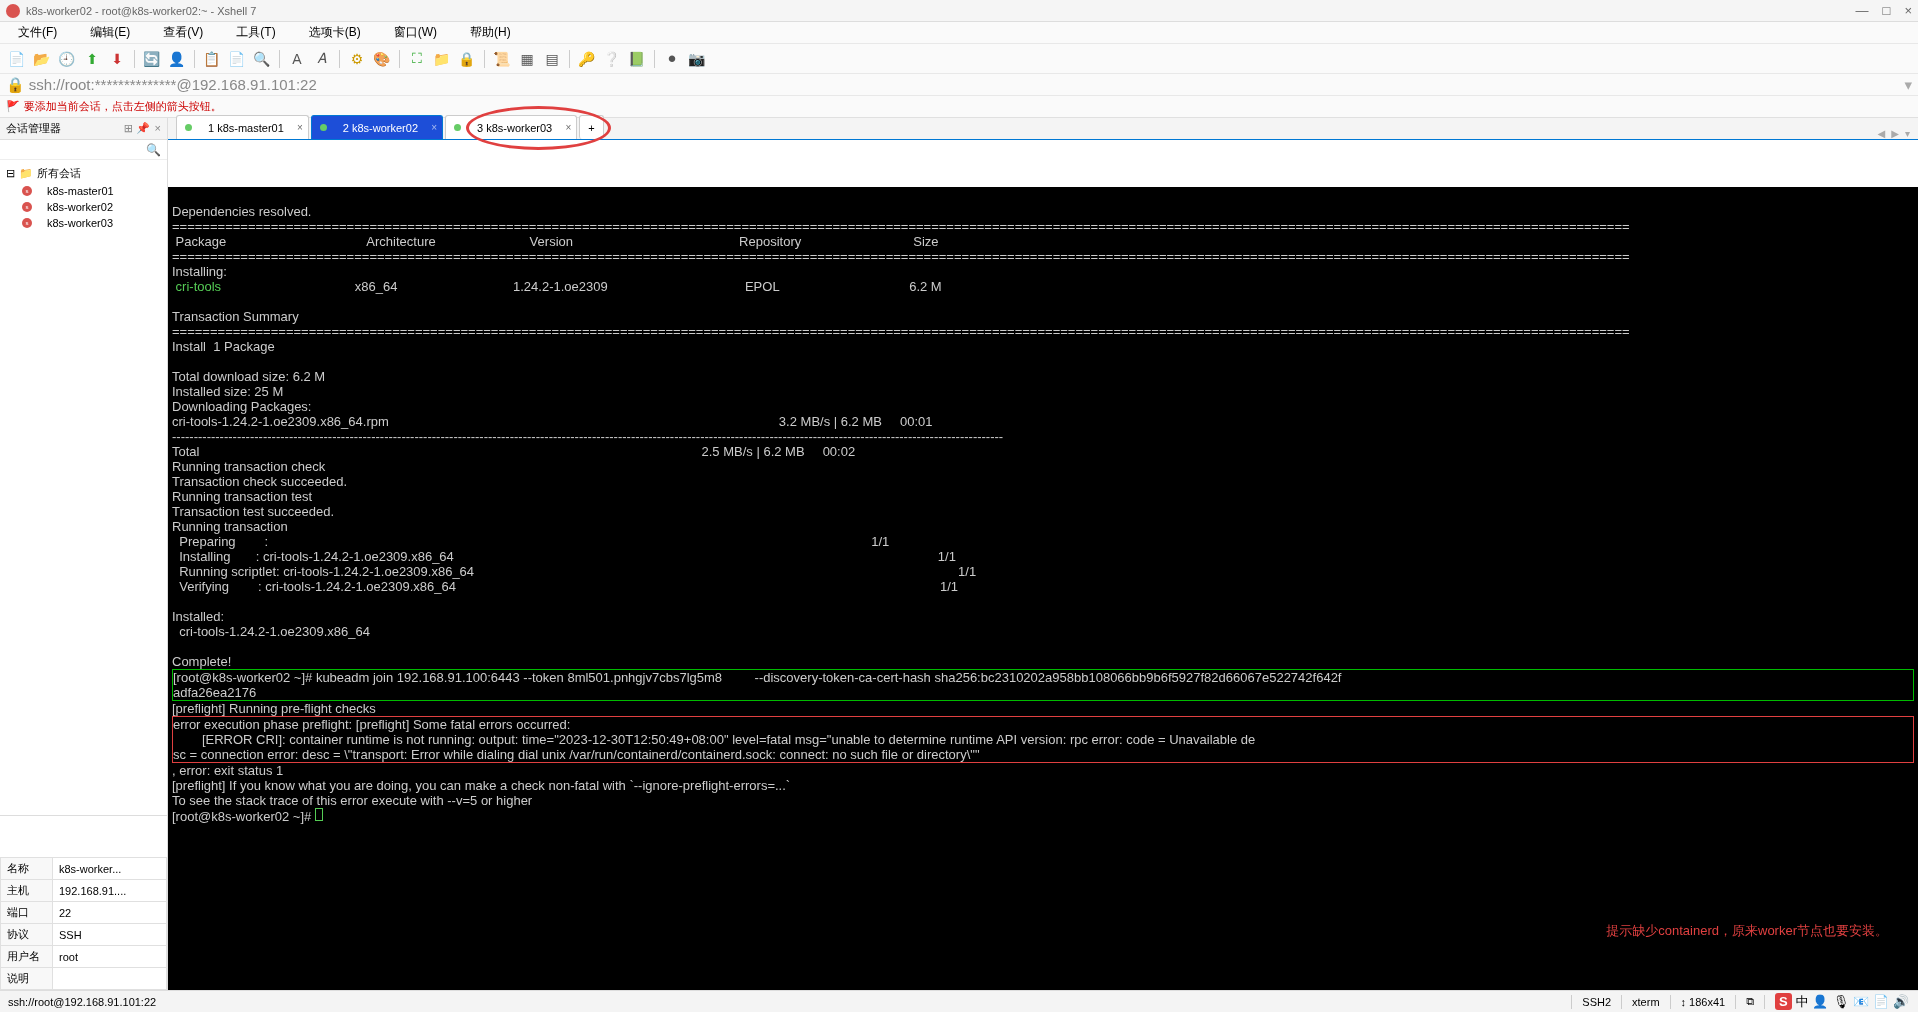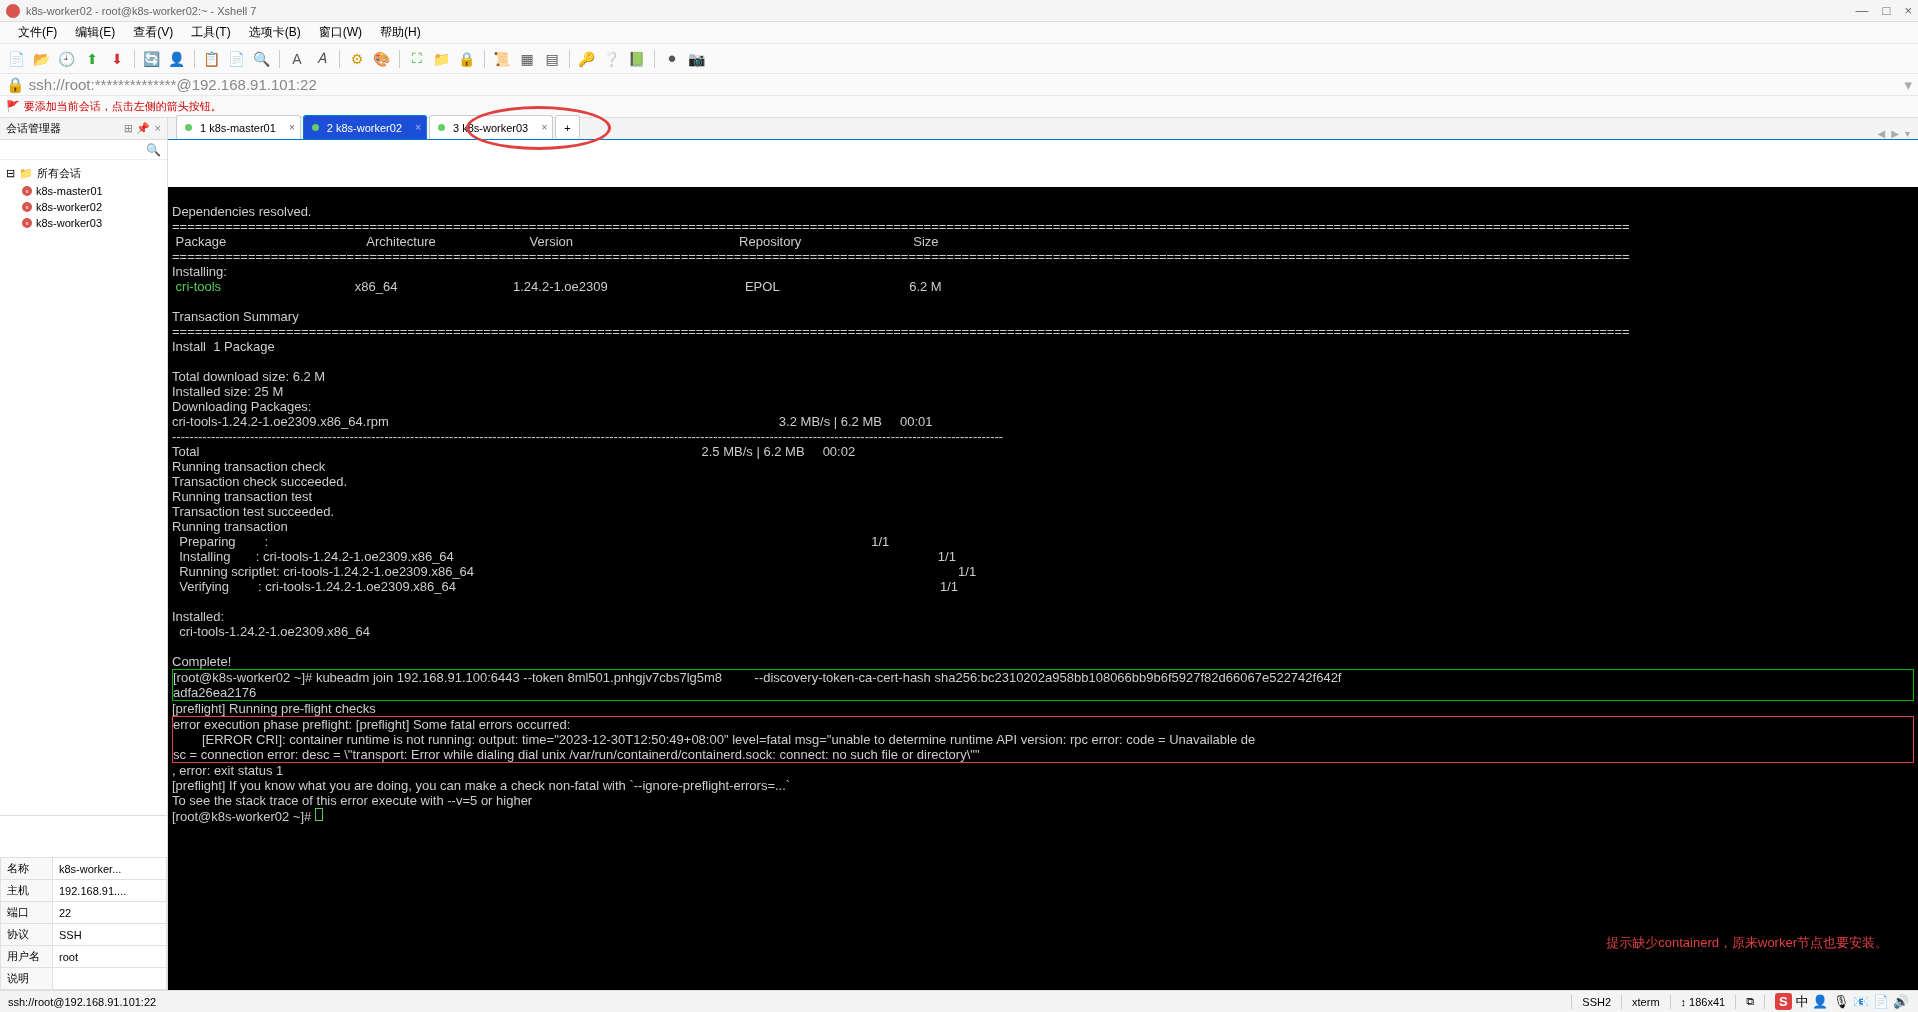"文件(F)" .menubar { gap: 2px -> 17px }
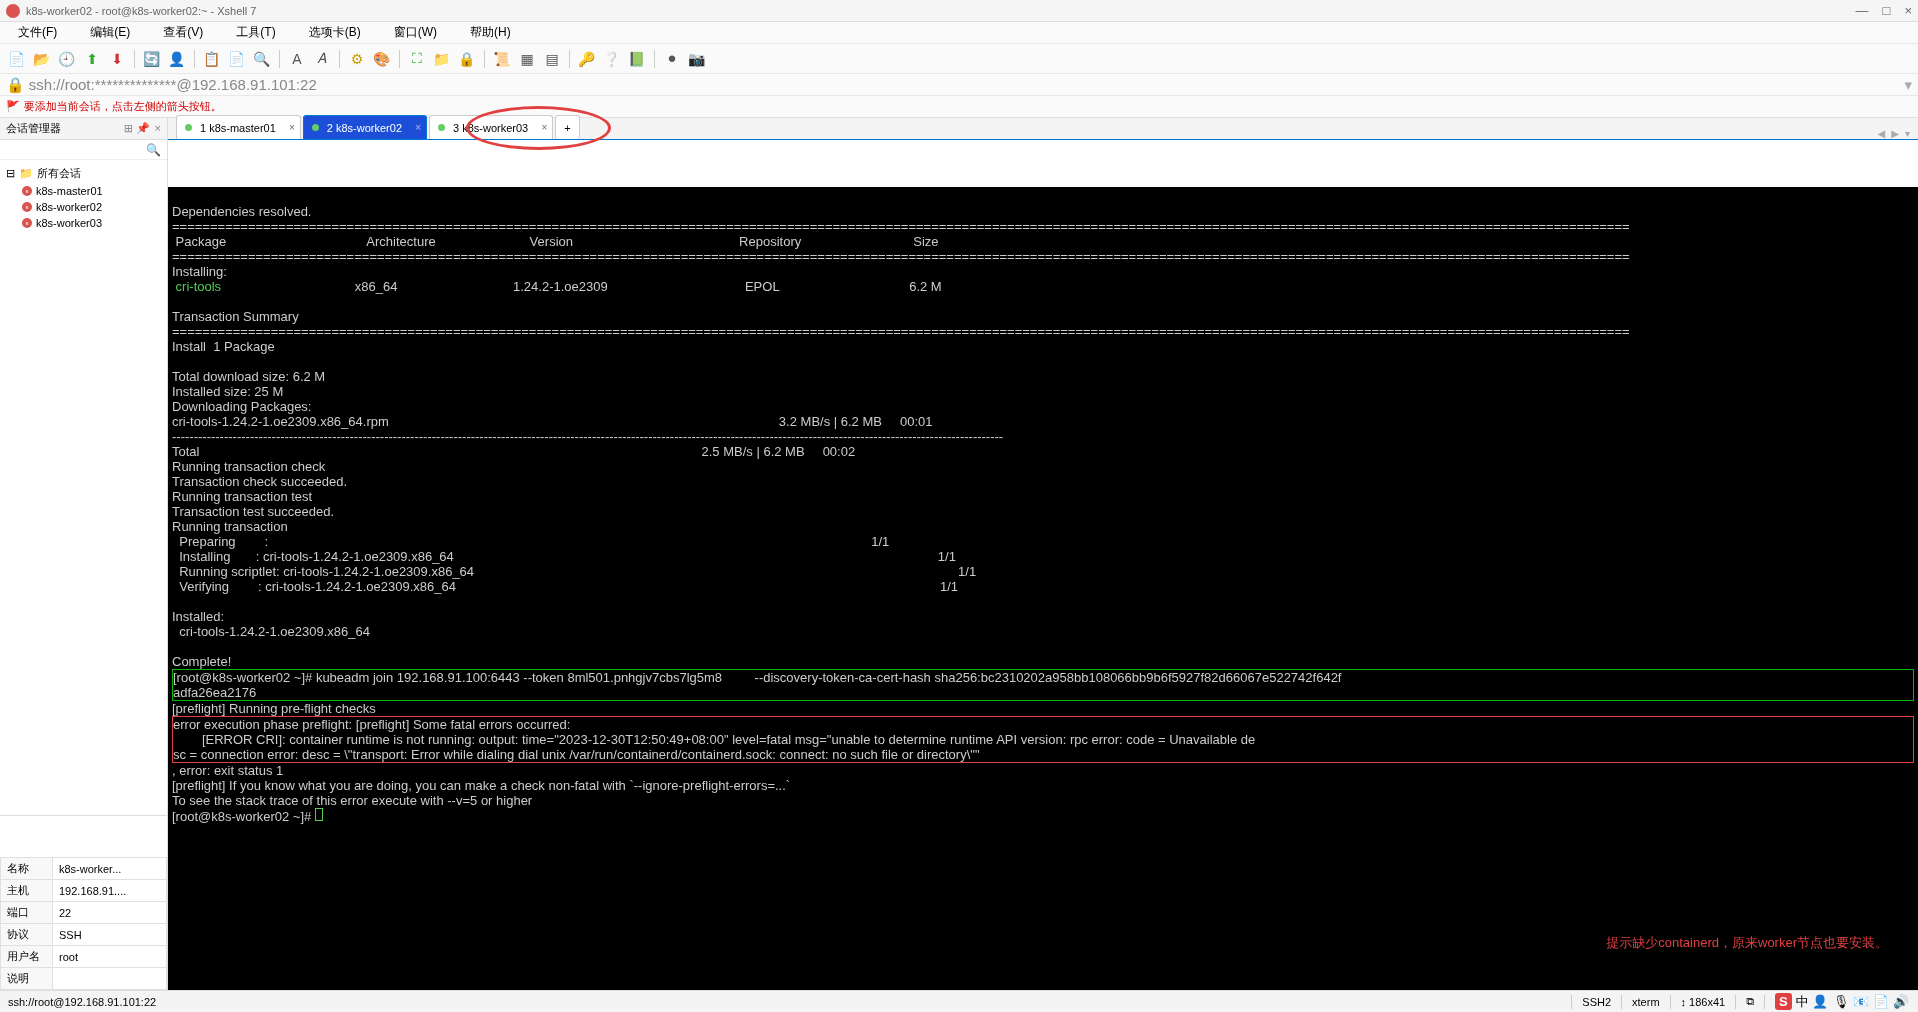"1 k8s-master01" .tab { gap: 8px -> 16px }
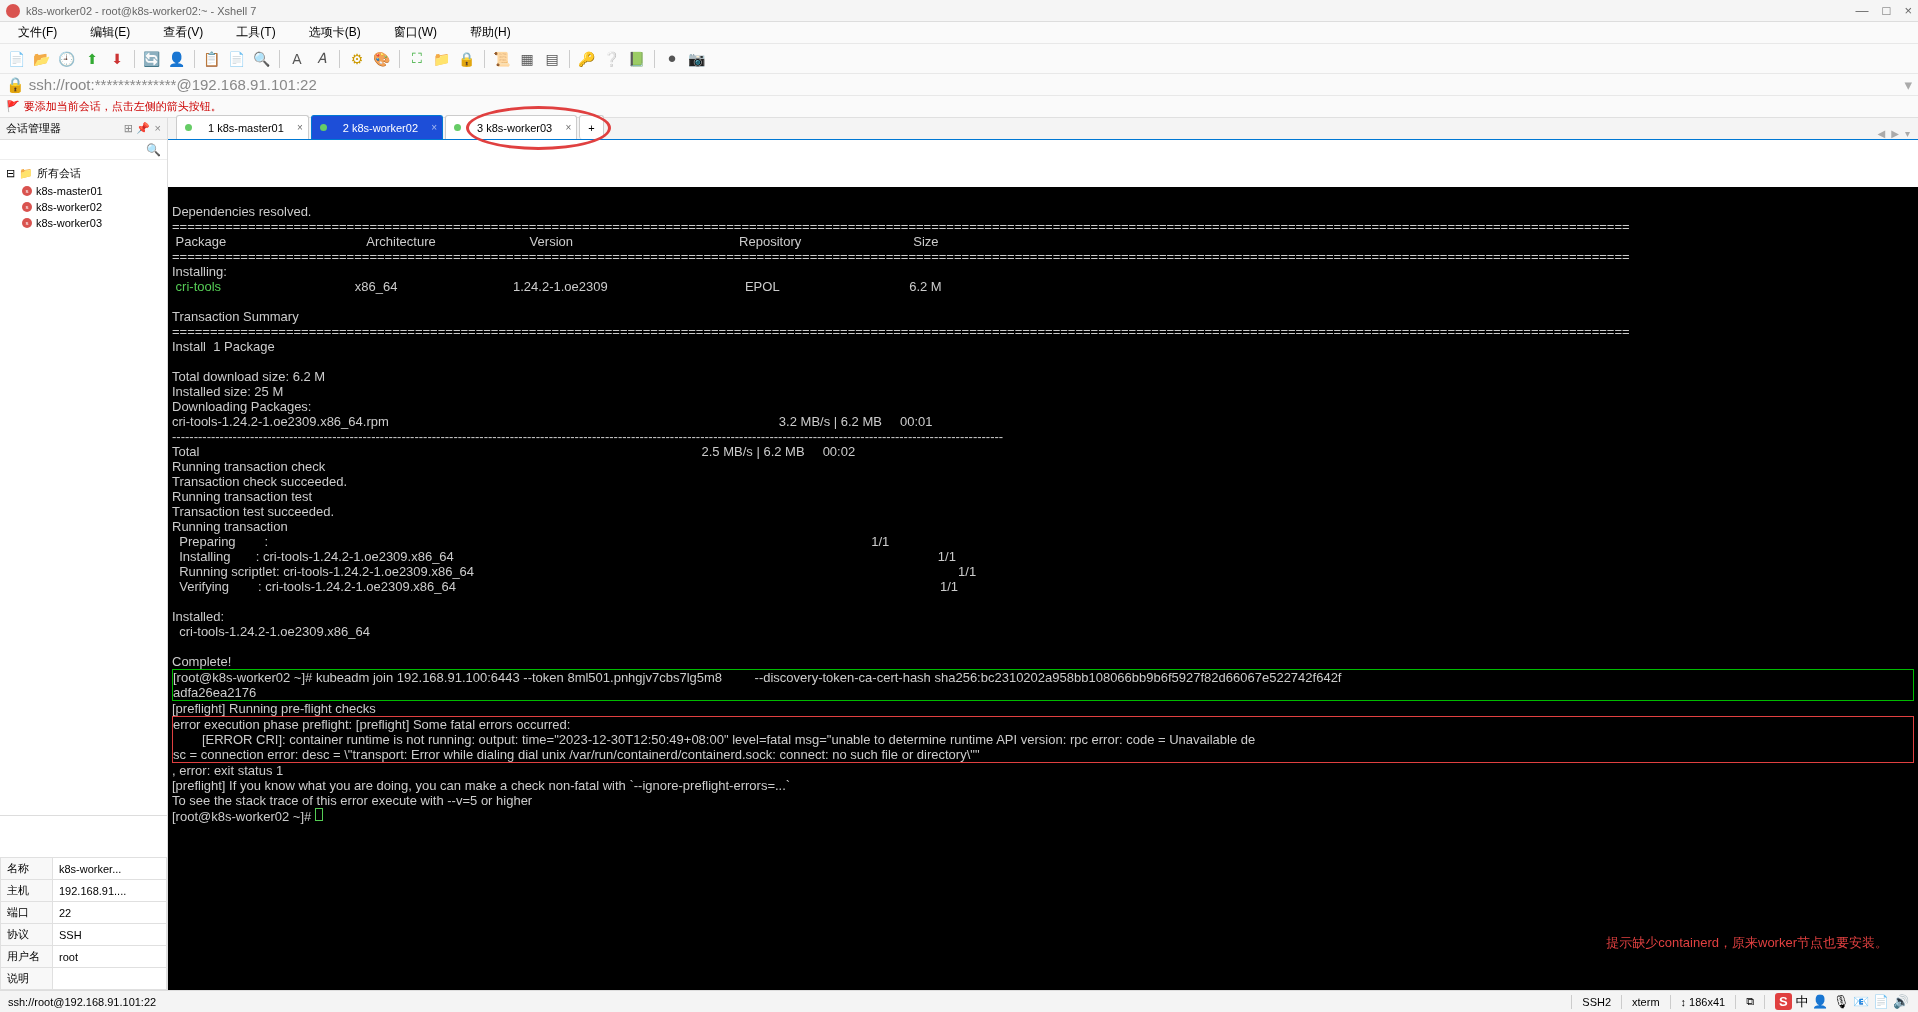"k8s-master01" .tree .item { gap: 4px -> 15px }
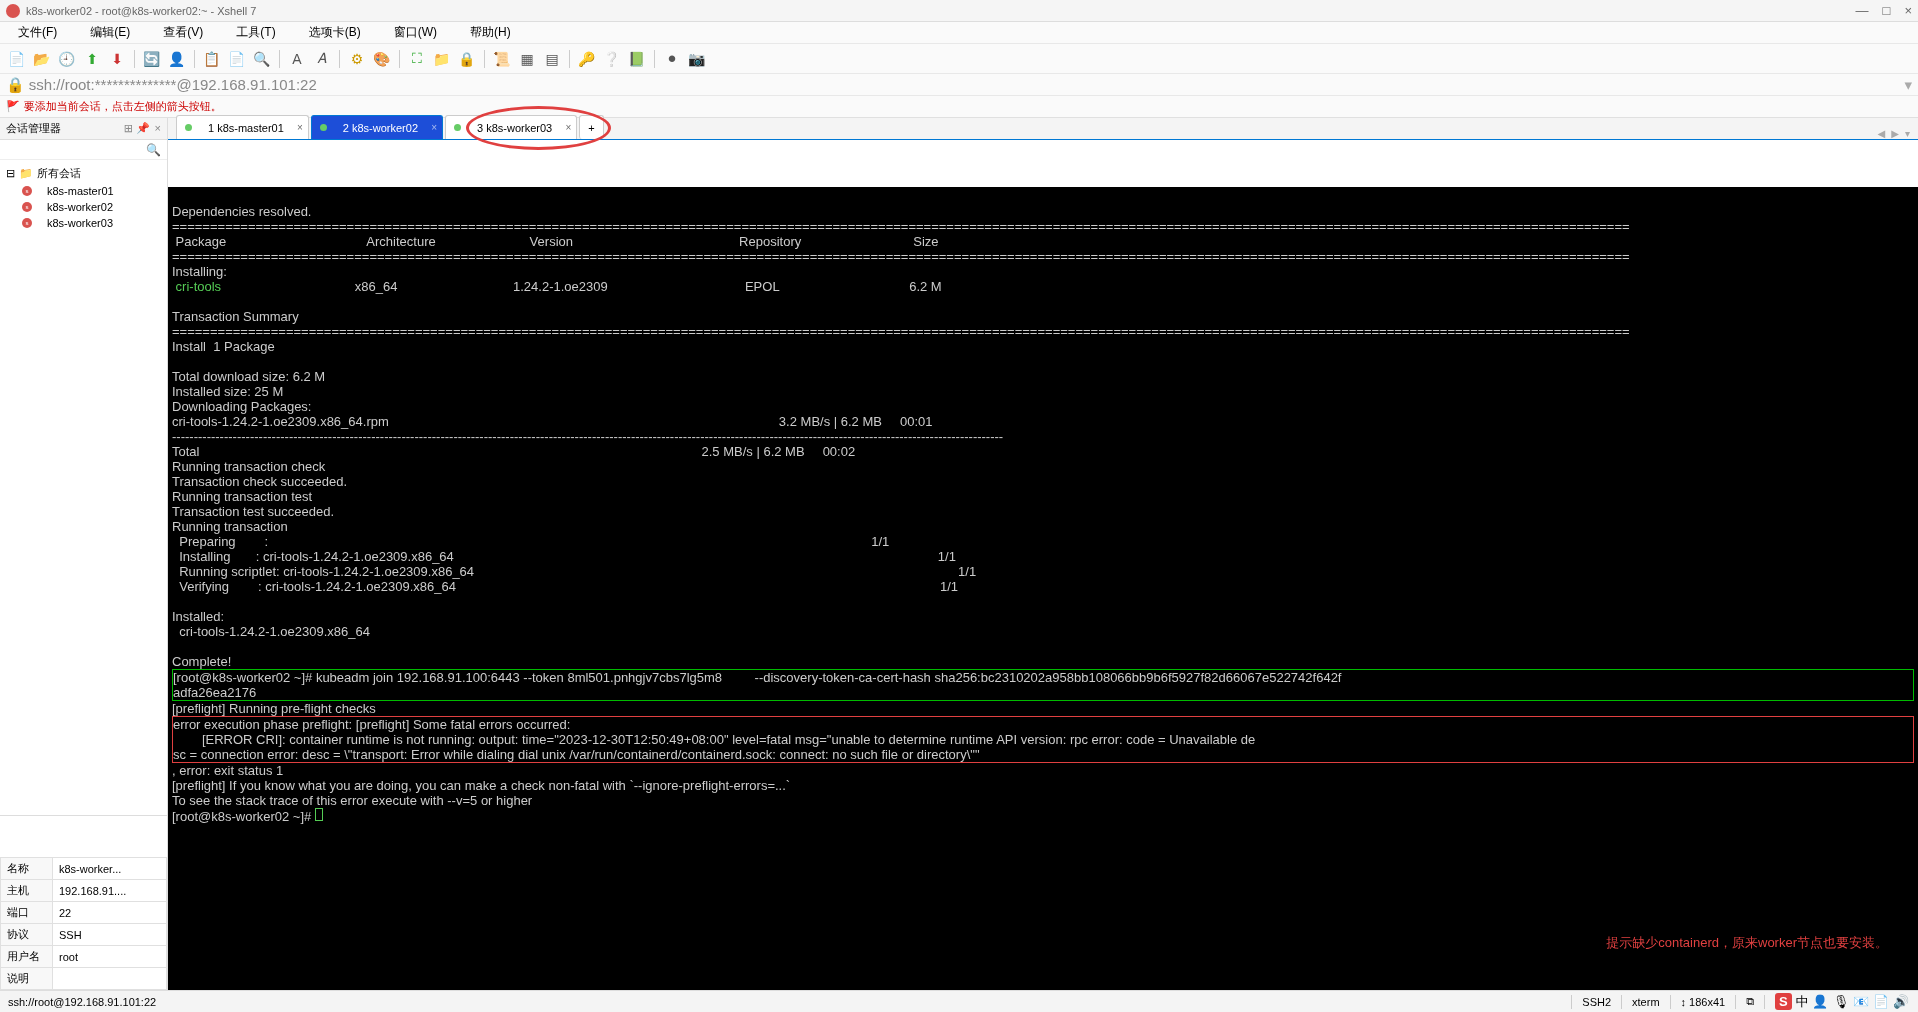"提示缺少containerd，原来worker节点也要安装。" span.annot { bottom: 40px -> 52px }
